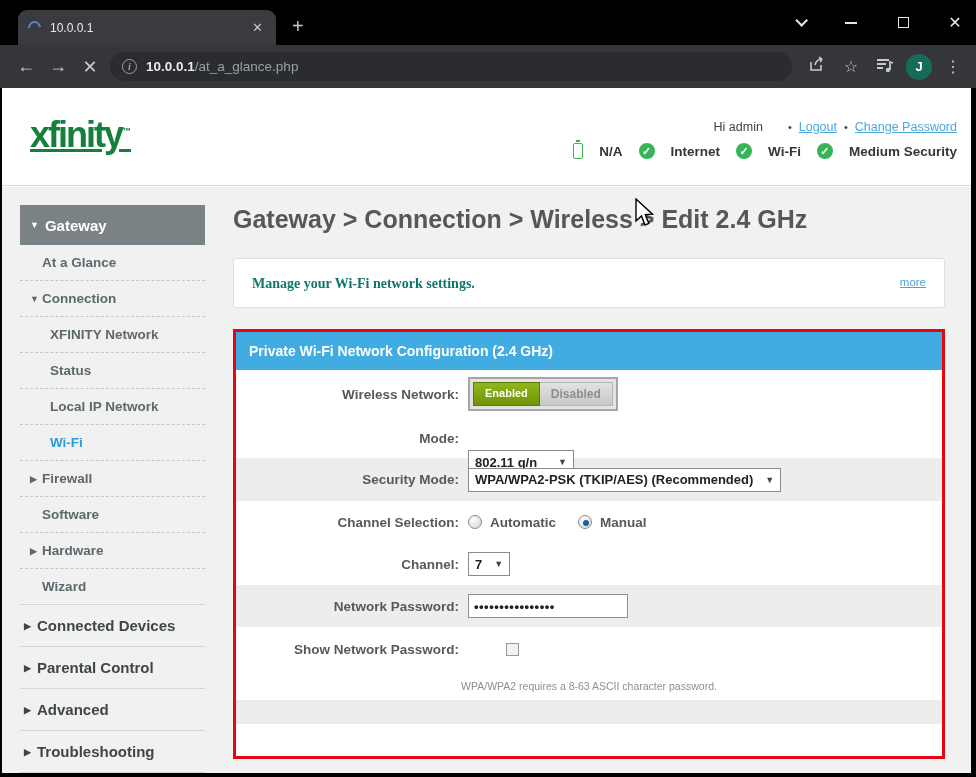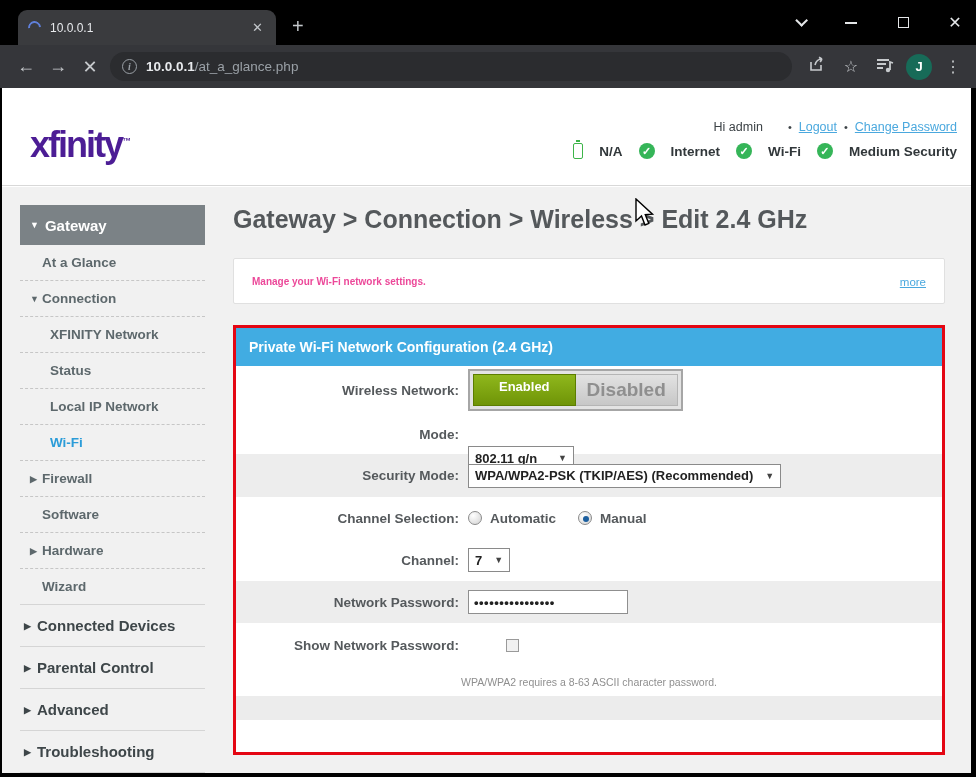"xfinity™" .logo { color: #4c1d95 -> #15803d; text-decoration: none -> underline; top: 36px -> 26px }
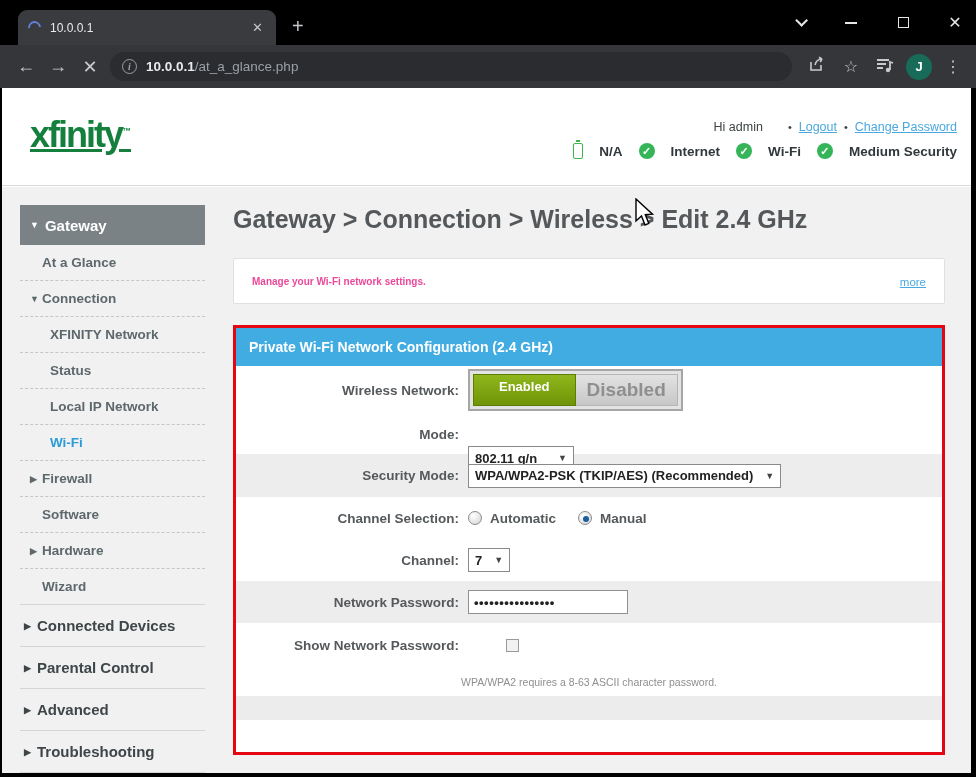"Manage your Wi-Fi network settings." .manage-text { color: #ec4899 -> #0f766e; font-family: none -> Liberation Serif, serif; font-size: 10px -> 14px }
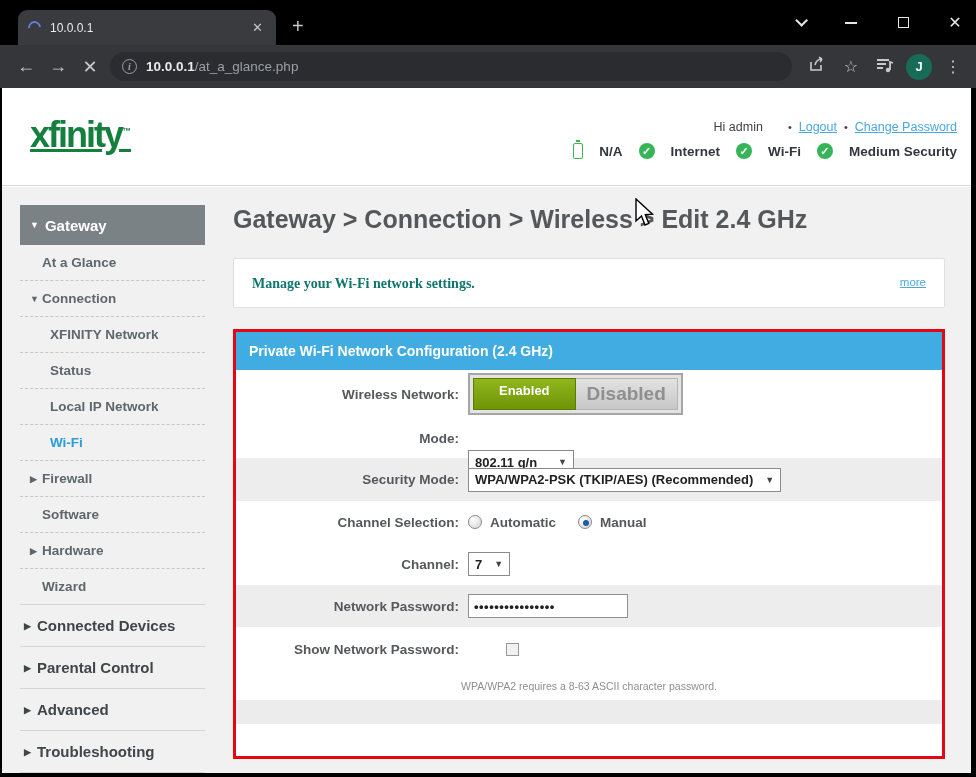"Enabled" .tg-on { font-size: 13px -> 11px; padding: 4px 25px -> 4px 11px }
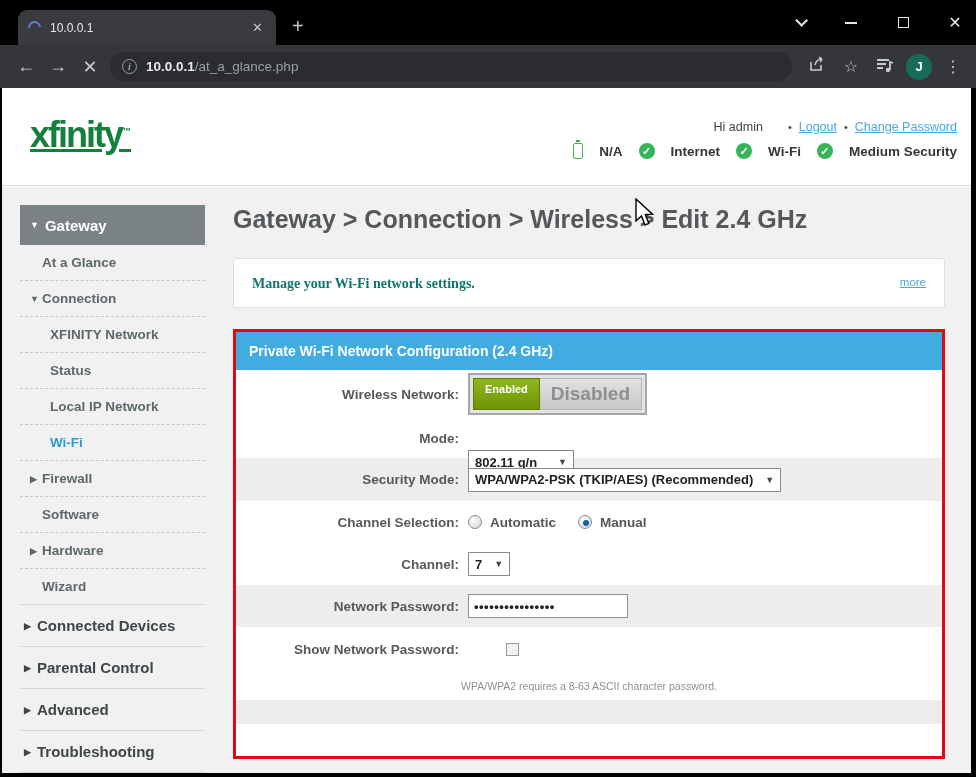"Disabled" .tg-off { font-size: 19px -> 12px }
